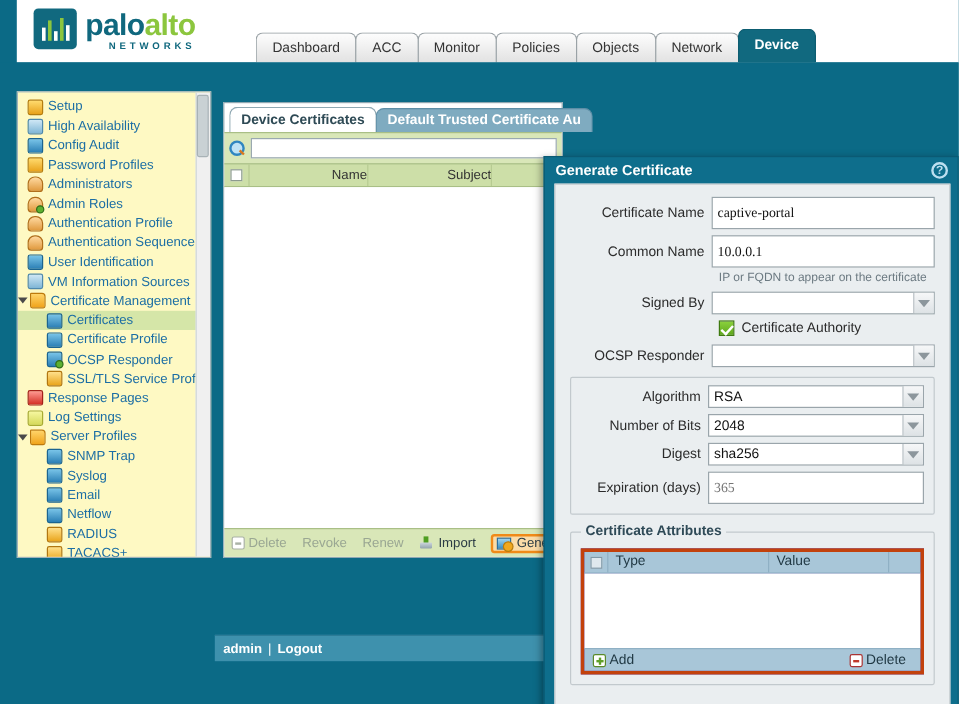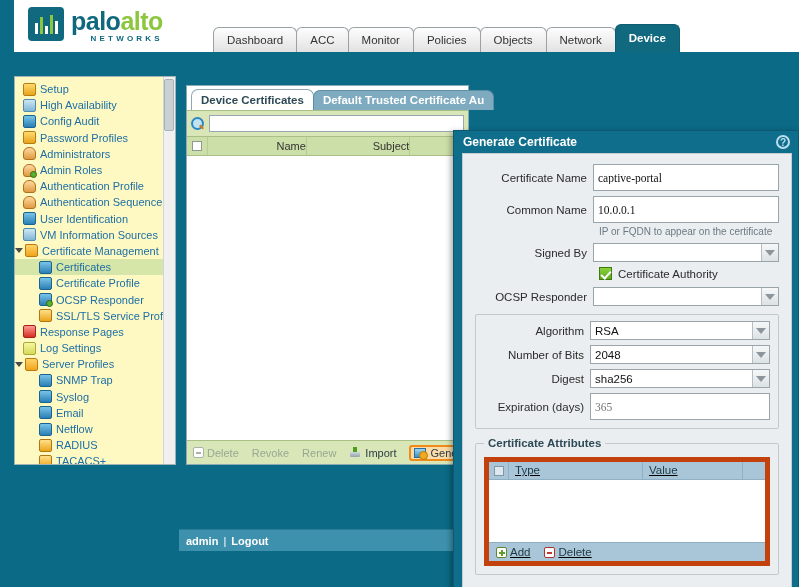"Type" .attr-table { border: 5px solid #c2410c -> 3px solid #c2410c; text-decoration: underline -> none }
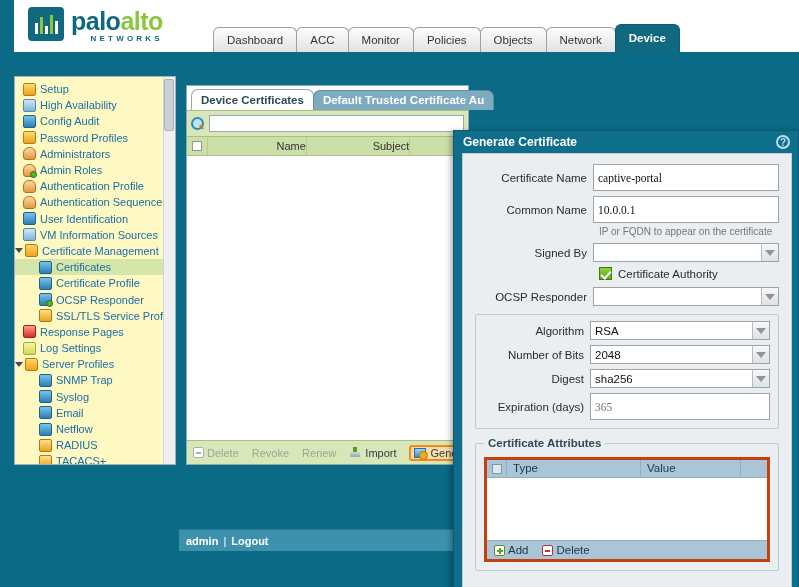"Add" .attr-foot { justify-content: none -> space-between }
